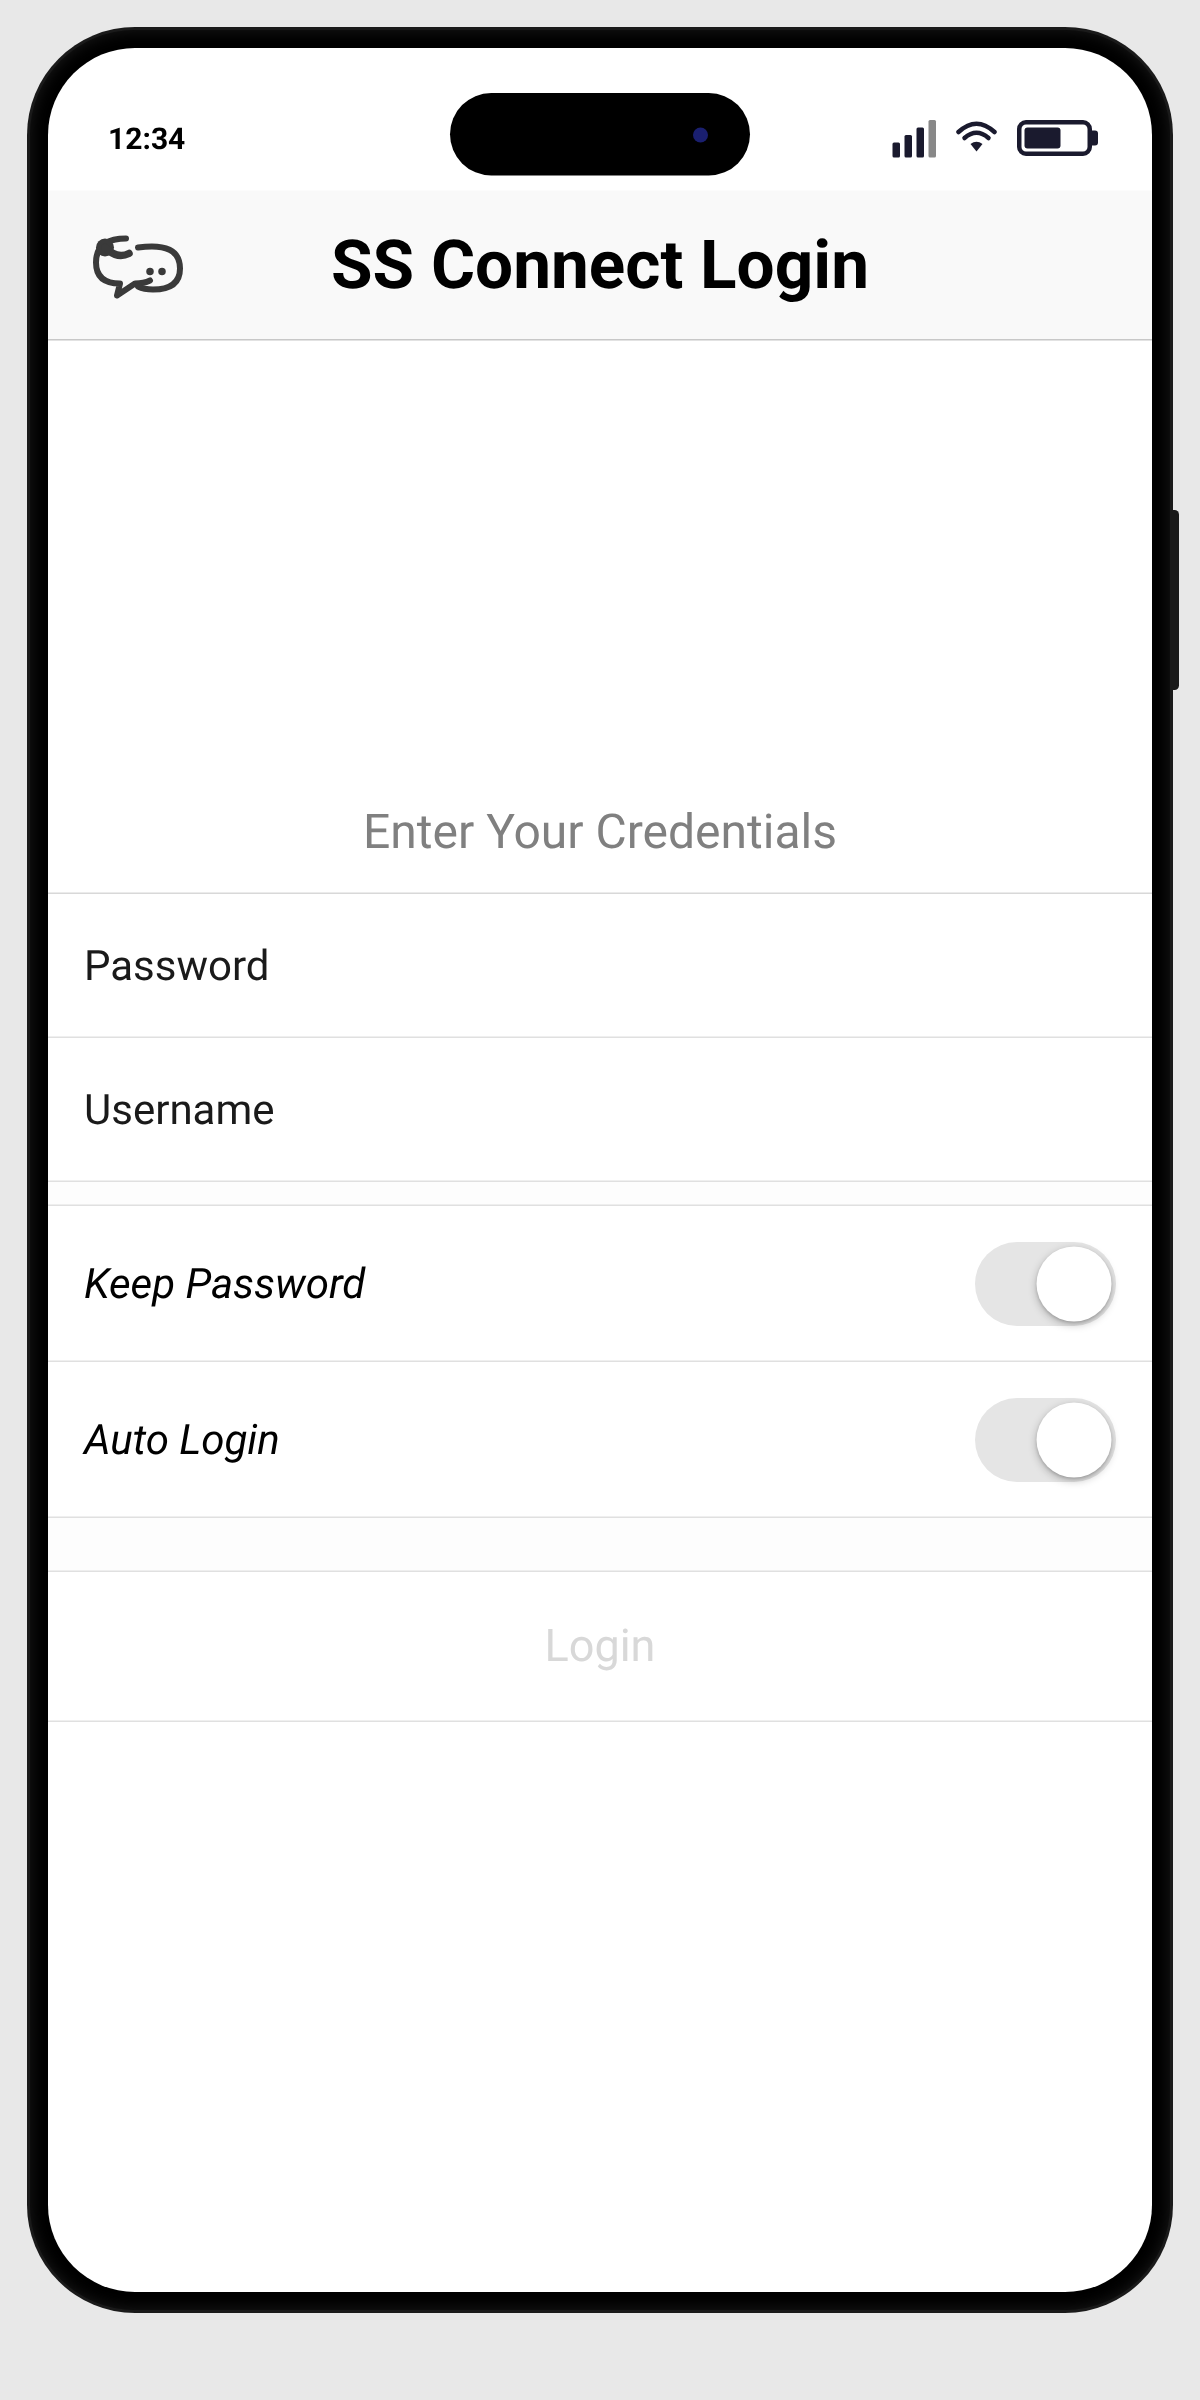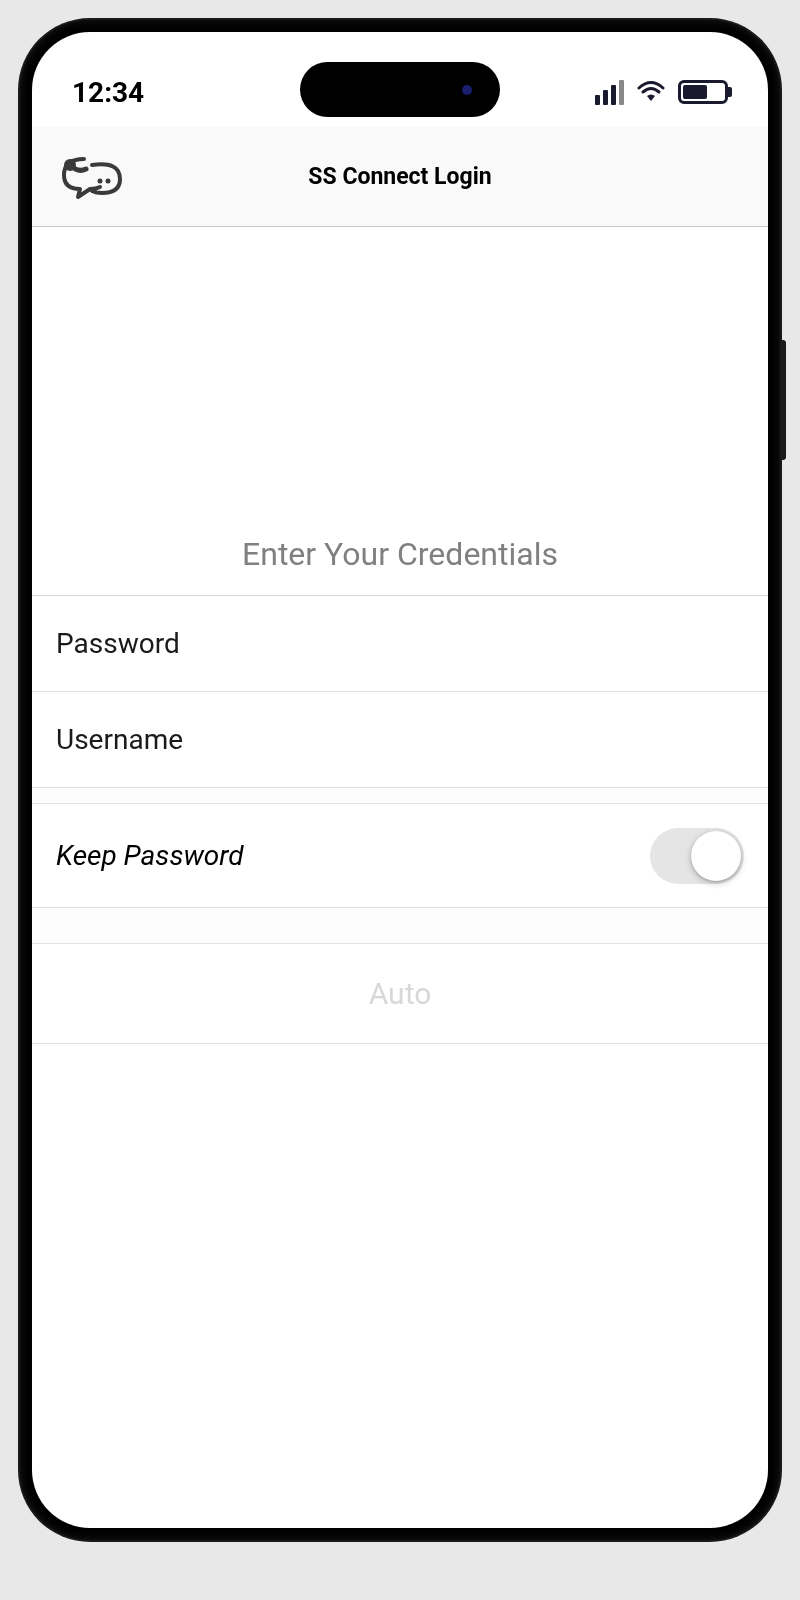"12:34" .status-time { font-size: 28px -> 20px }
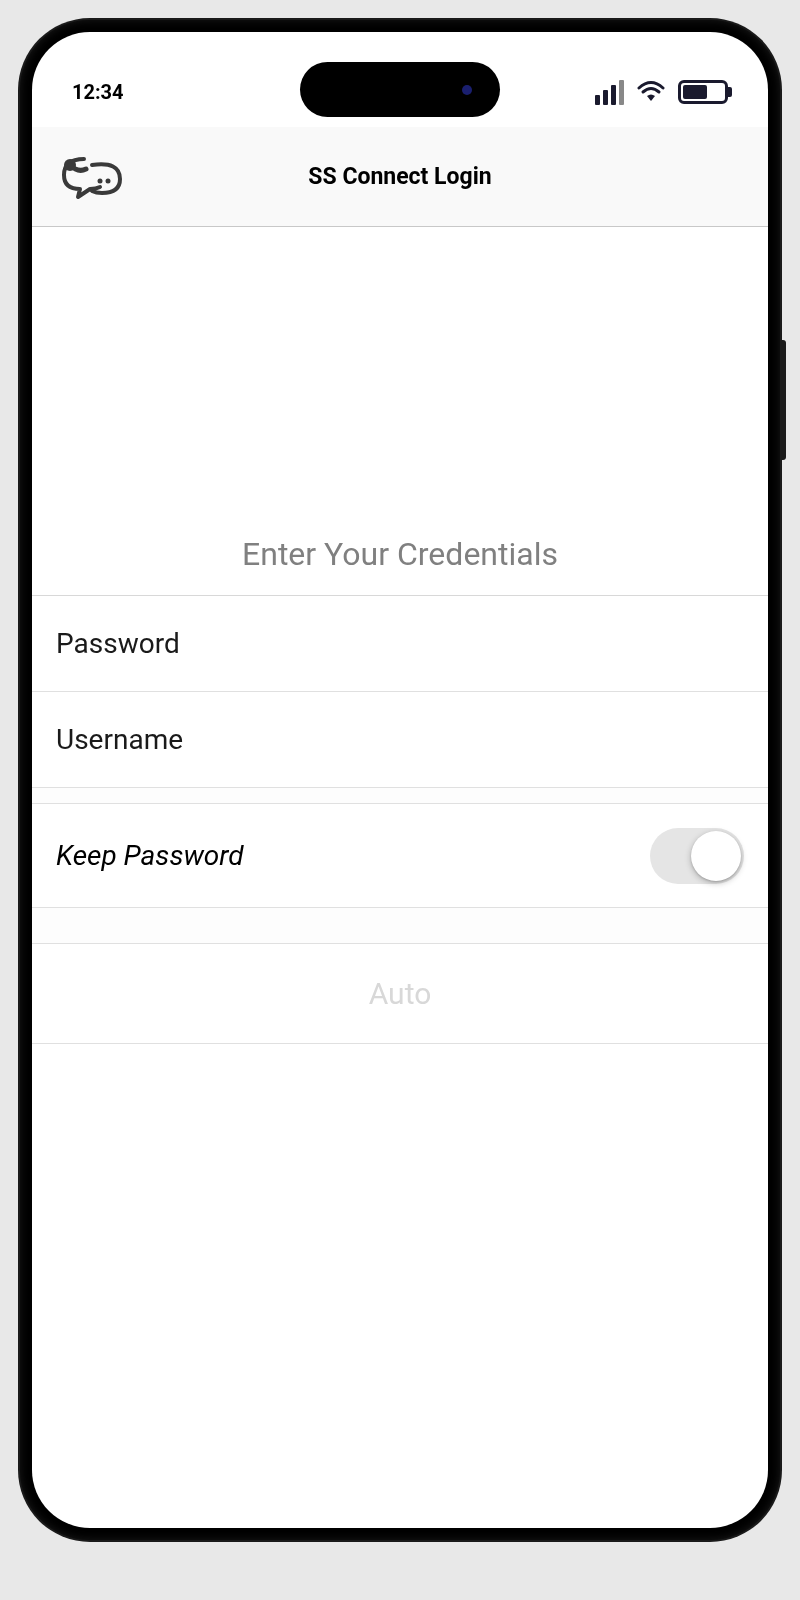"SS Connect Login" .app-title { font-size: 23px -> 45px }
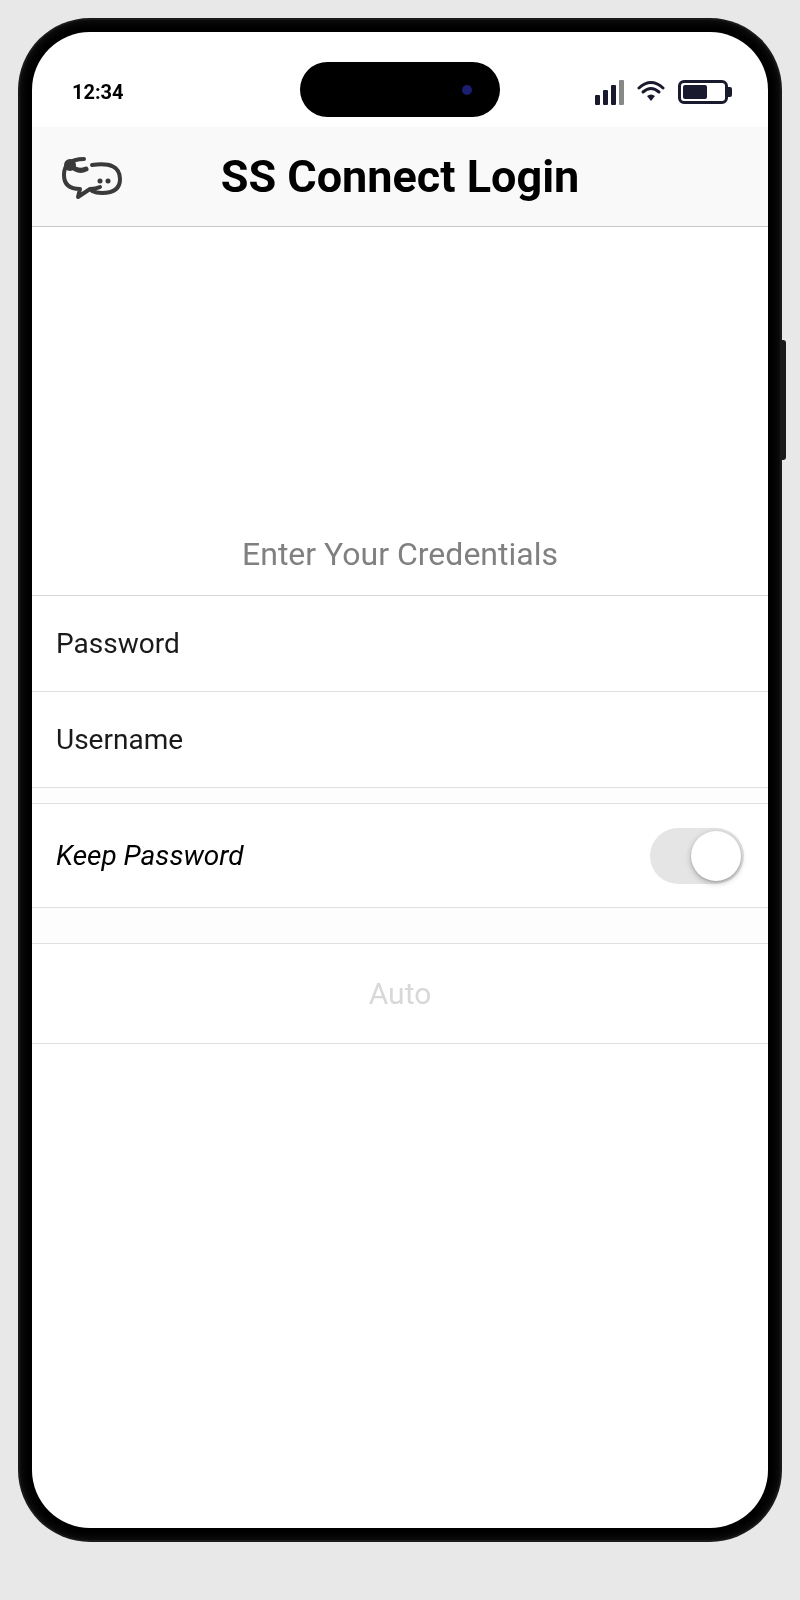"Auto Login" div.toggle-row { html: none -> <div> <div>Auto Login</div> <div> <div></div> </div> </div> }
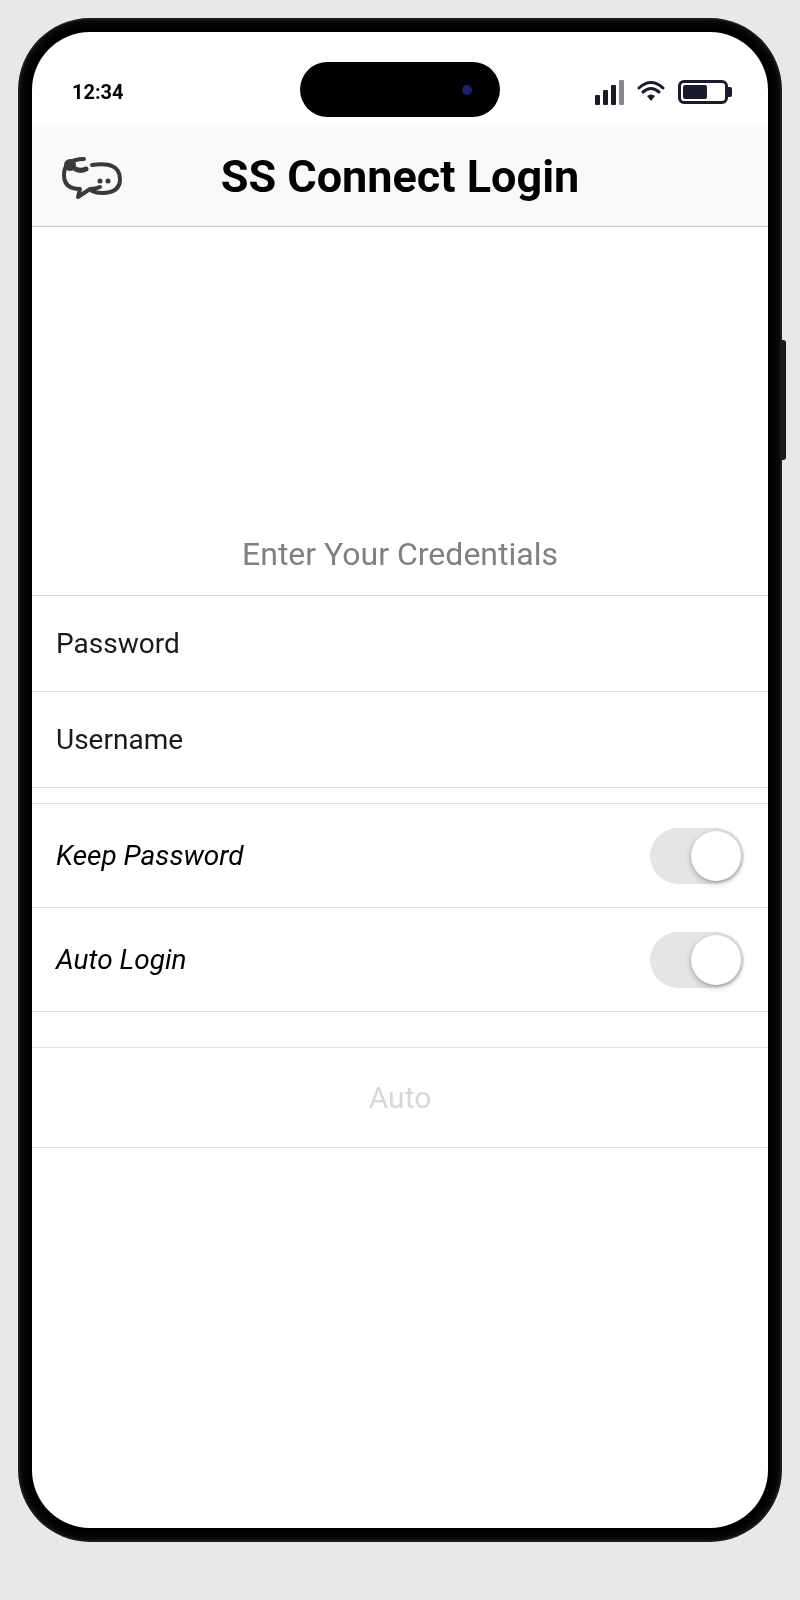"Auto" div.login-text { text: Auto -> Login }
